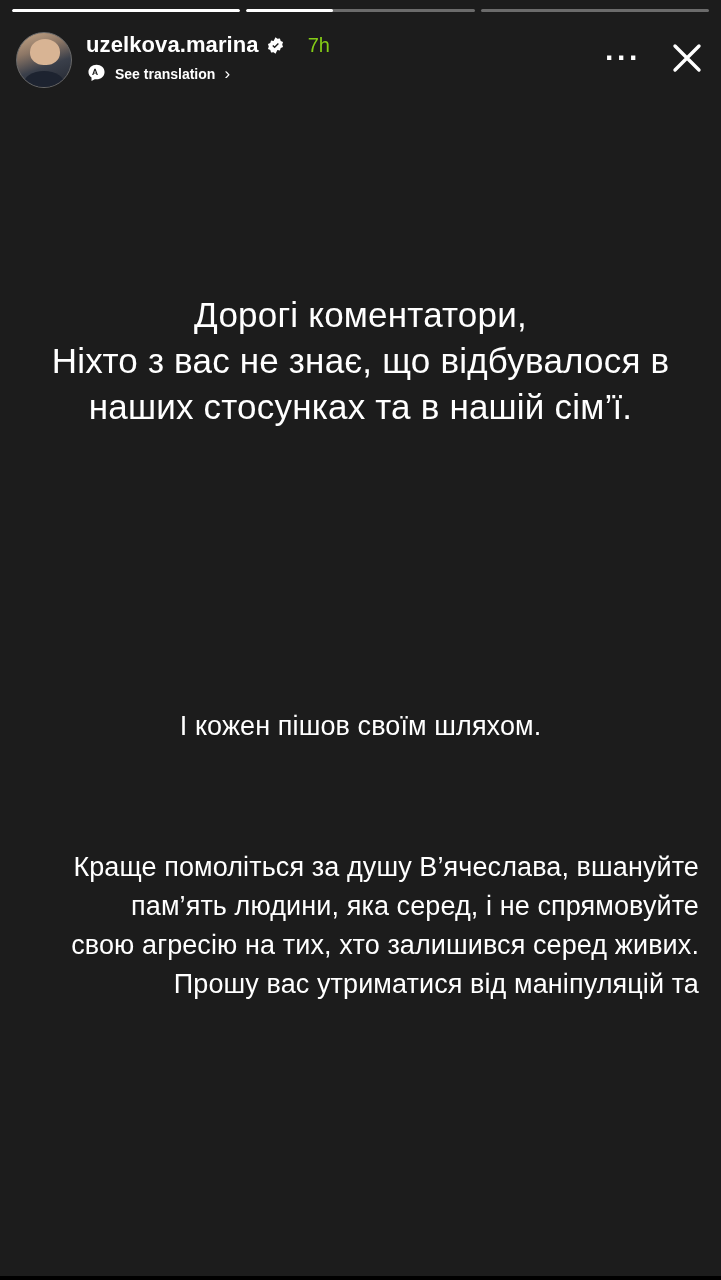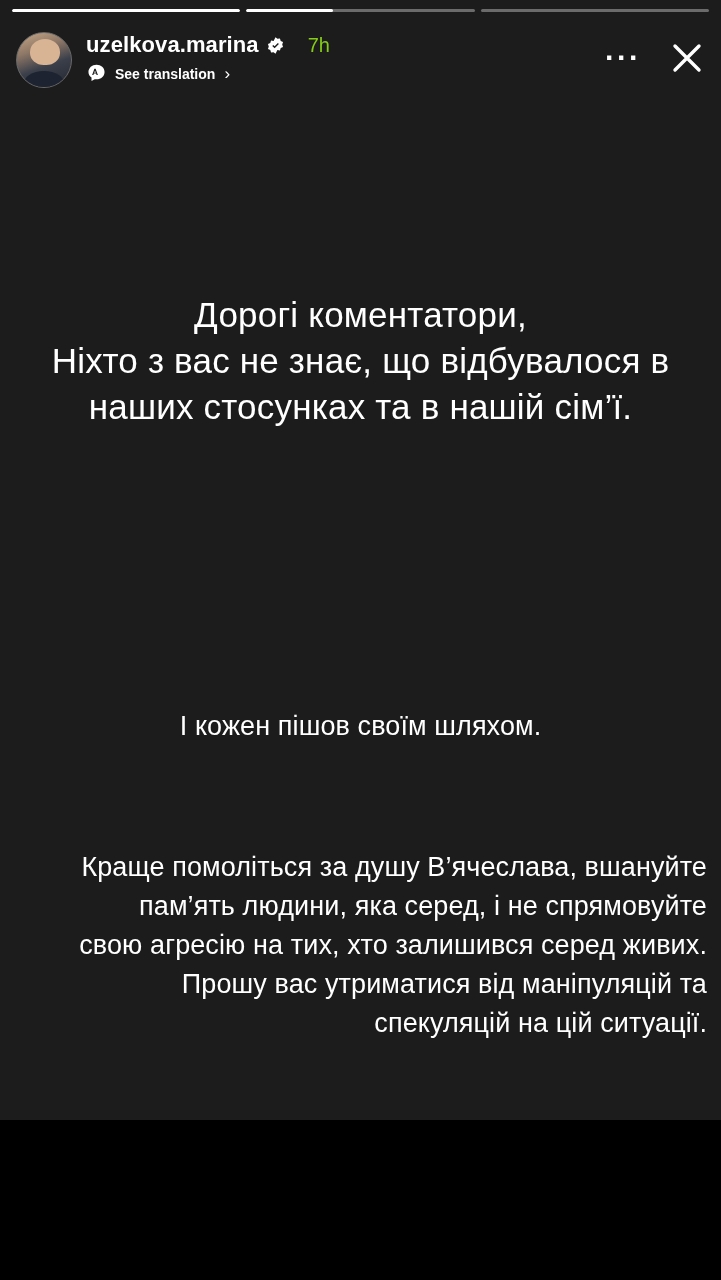"uzelkova.marina" .story { height: 1120px -> 1276px }
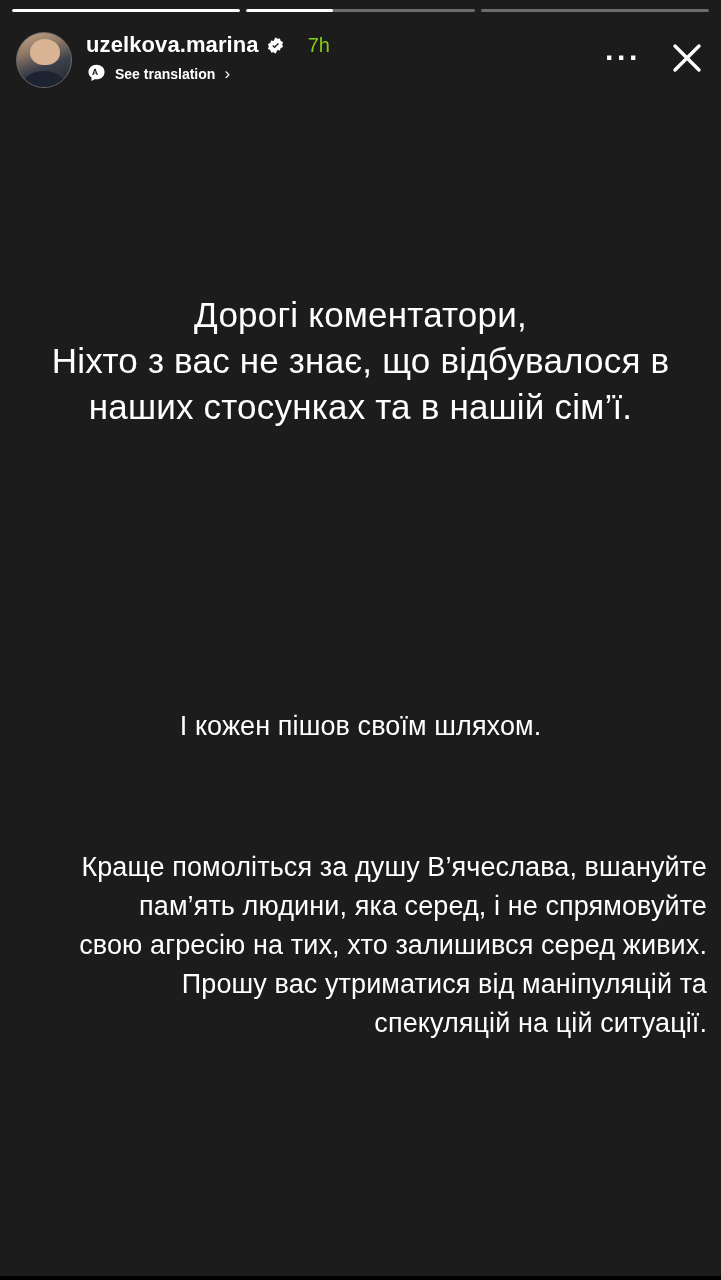"Дорогі коментатори," .block { padding: 0 14px -> 0 22px }
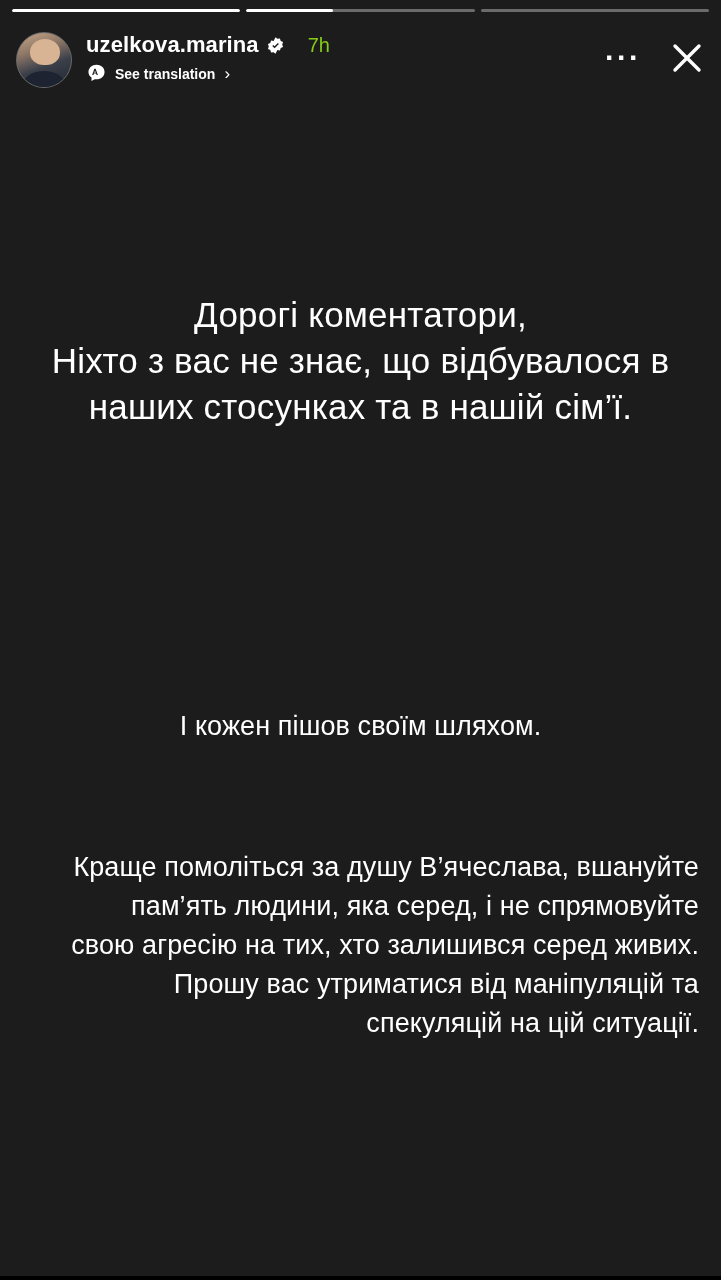"спекуляцій на цій ситуації." span.ln { html: <span>спекуляцій на цій ситуації.</span> -> none }
